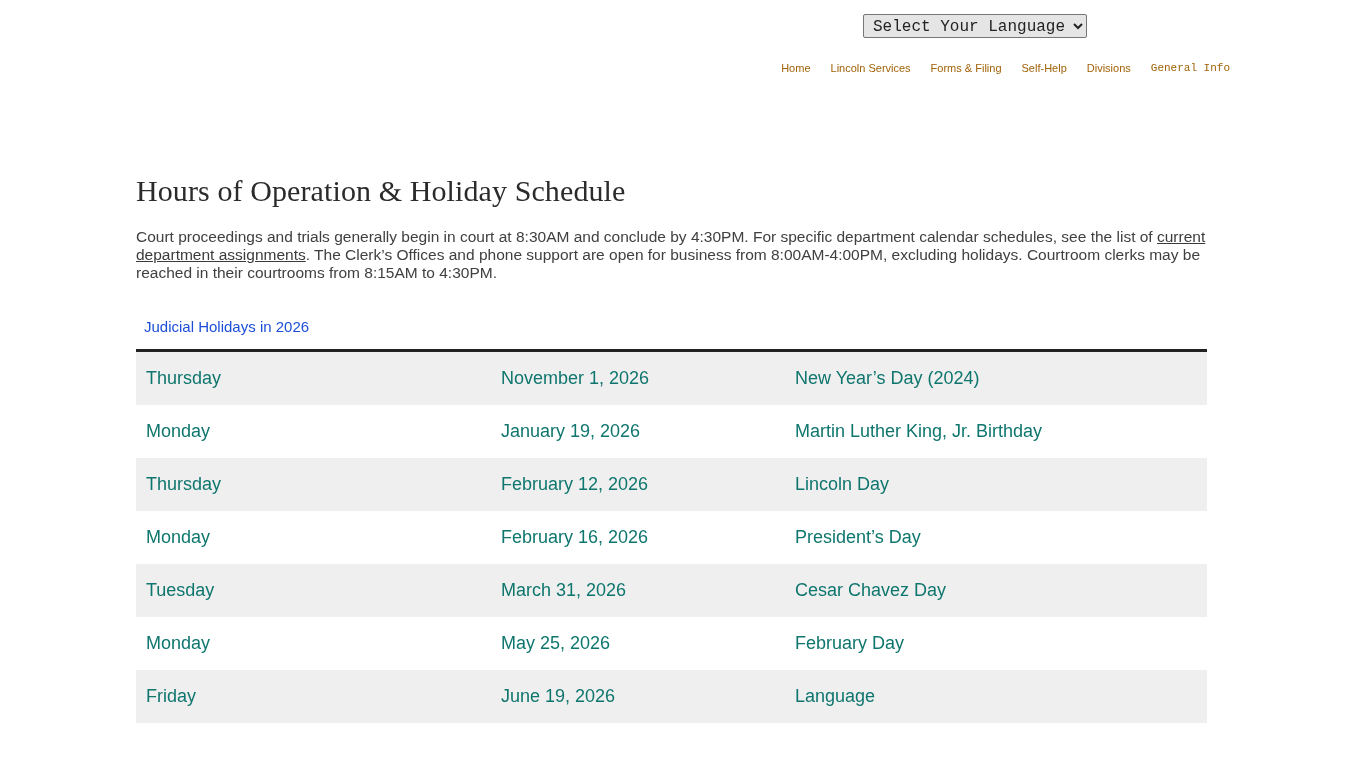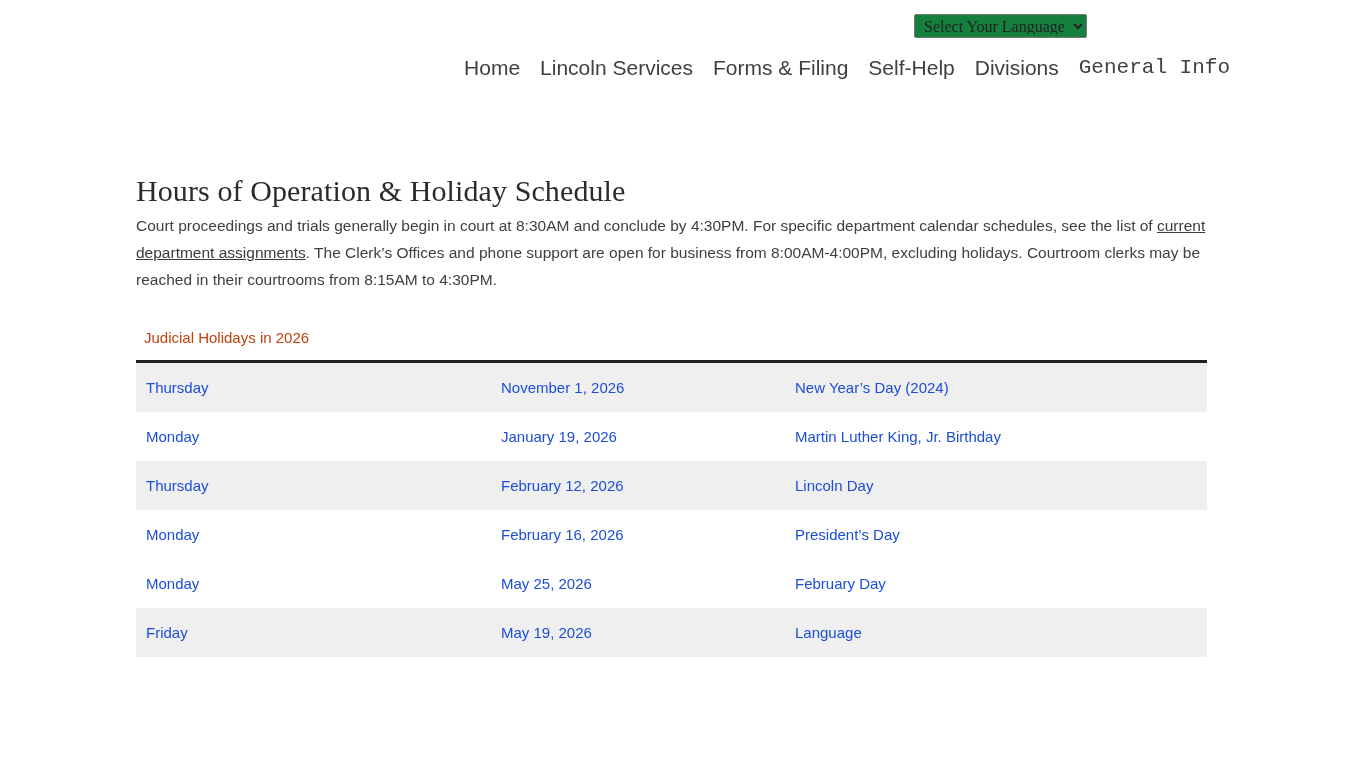"Select Your Language" .lang-select { background: #15803d -> #e5e5e5; font-family: Liberation Serif, serif -> Liberation Mono, monospace }
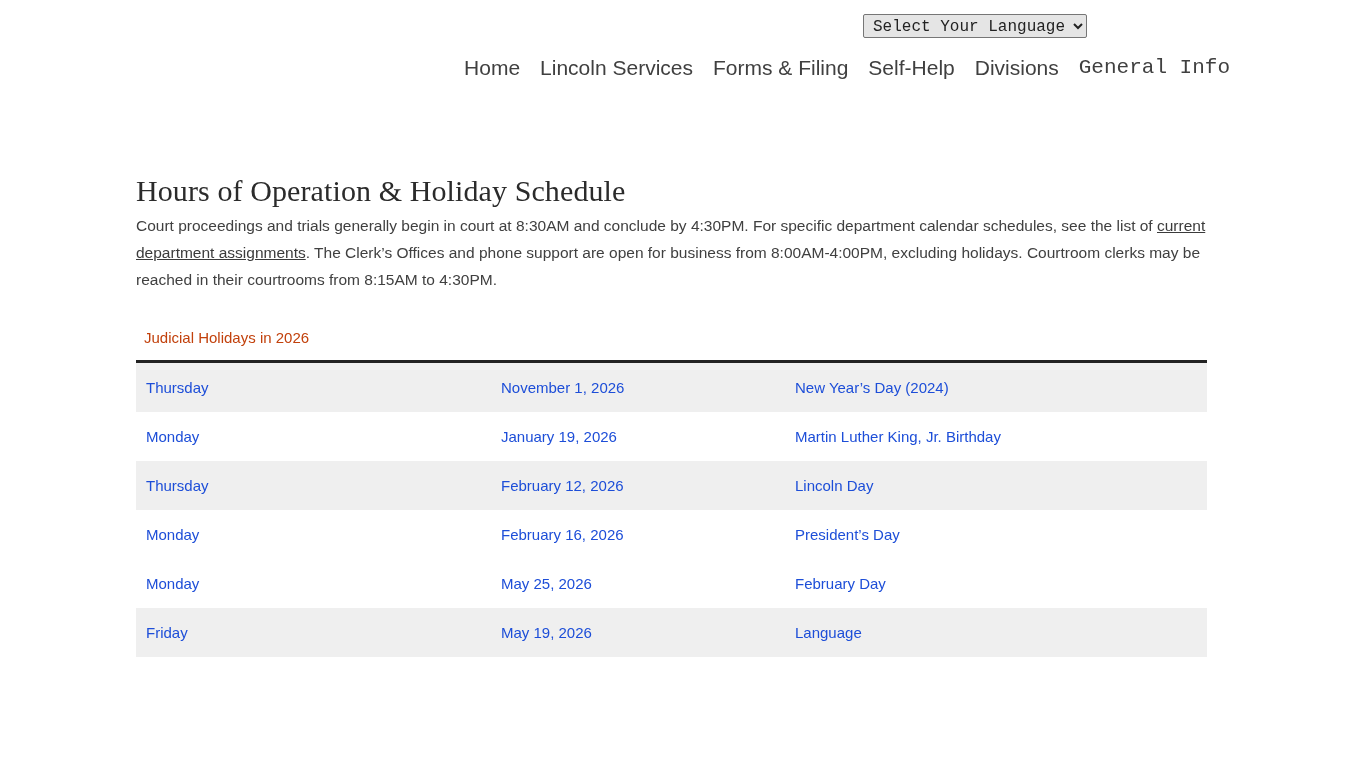"Home" .nav-item { color: #404040 -> #a16207; font-size: 21px -> 11px }
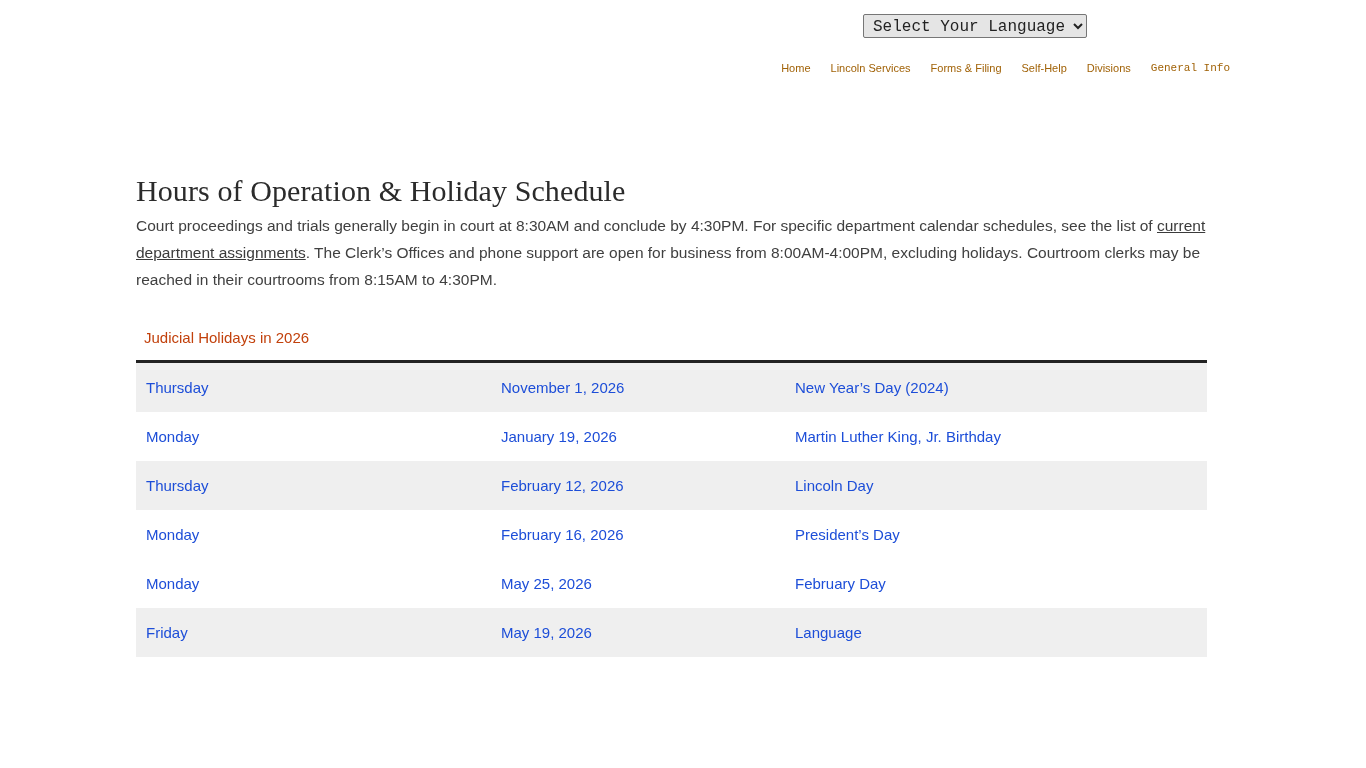"Hours of Operation & Holiday" h1.page-title { margin: 0 0 4px 0 -> 0 0 20px 0 }
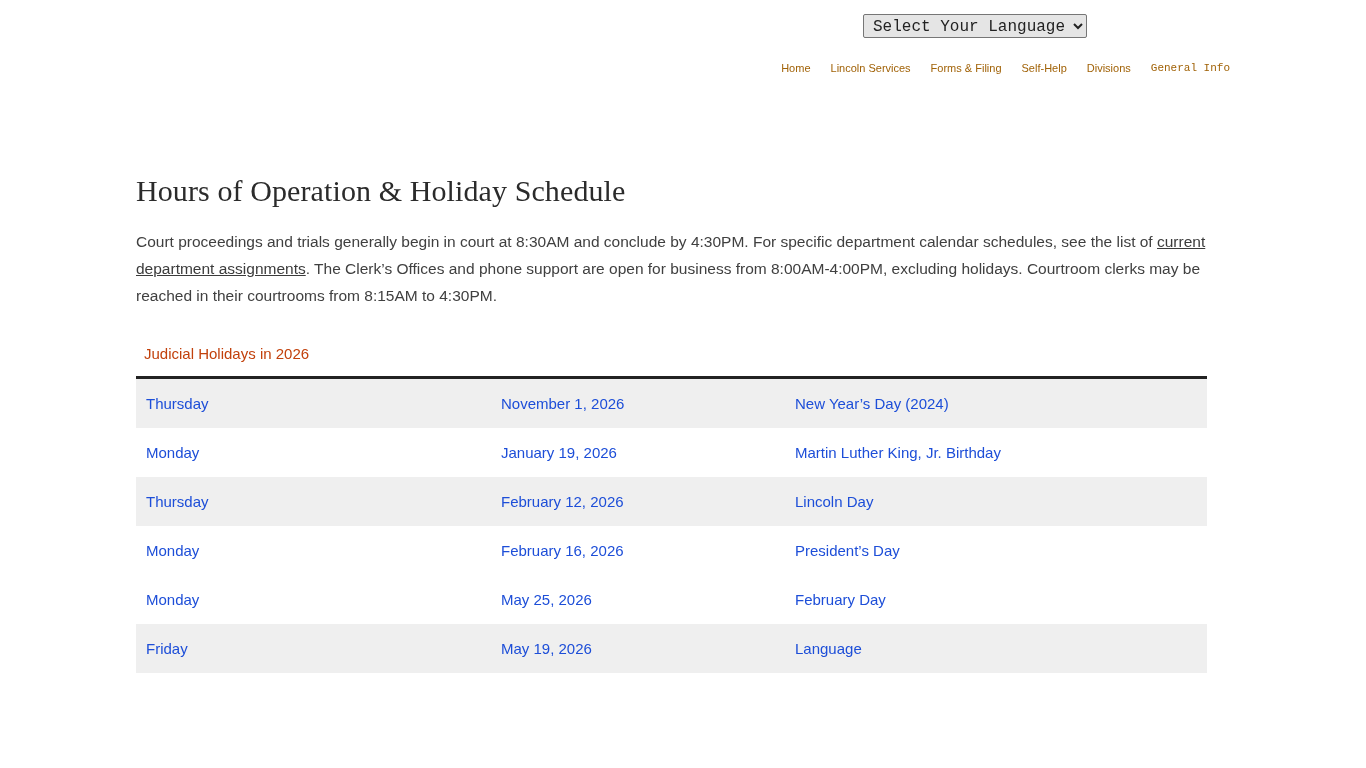"Court proceedings and trials generally" p.intro { line-height: 27px -> 18px }
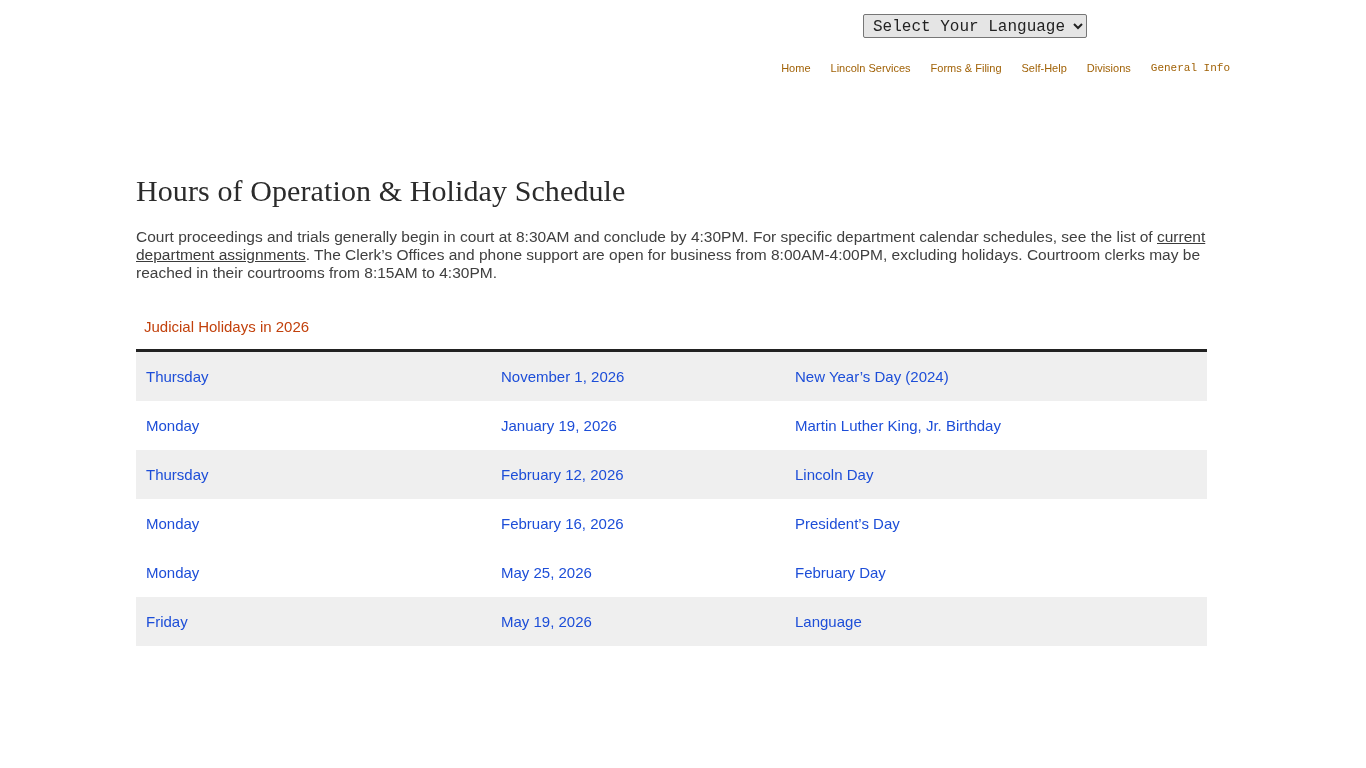"Judicial Holidays in 2026" .table-caption { color: #c2410c -> #1d4ed8 }
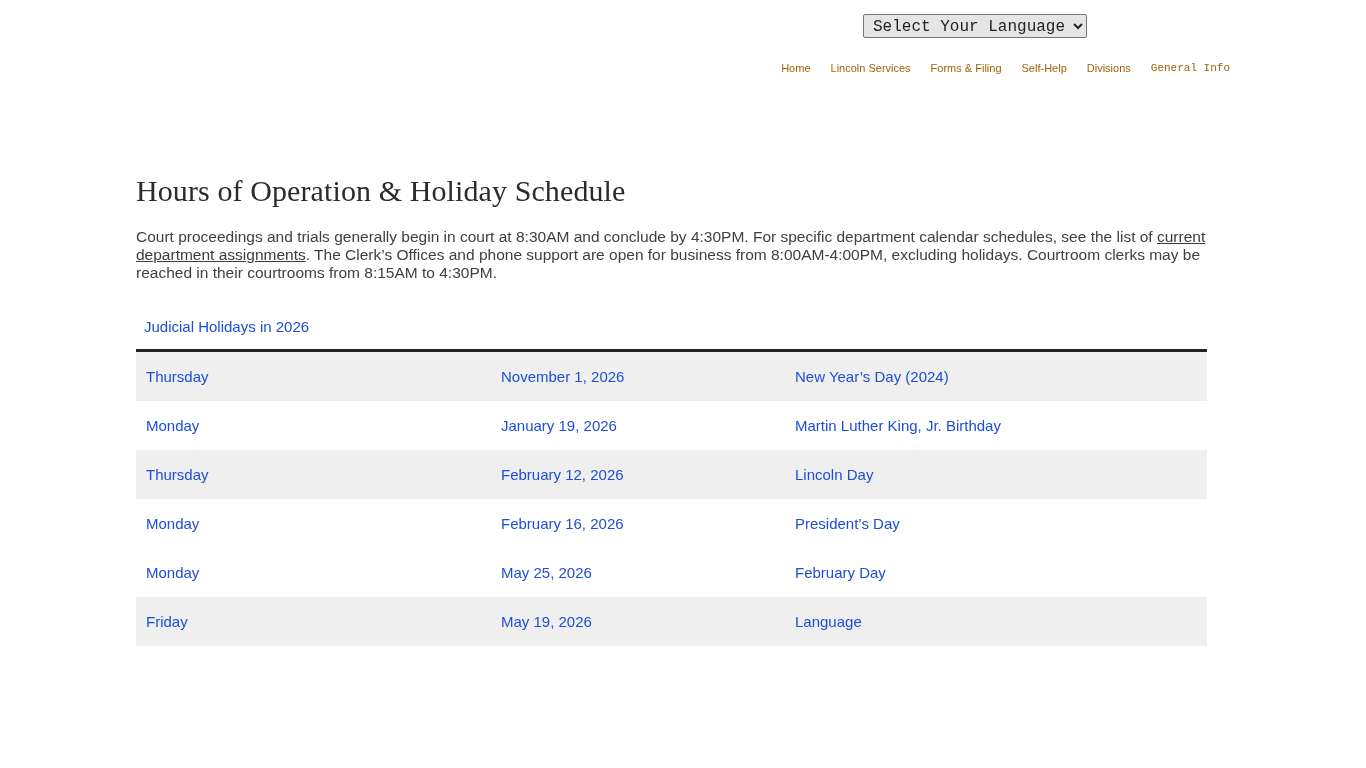"Thursday" table.holidays td { color: #1d4ed8 -> #0f766e; font-size: 15px -> 18px }
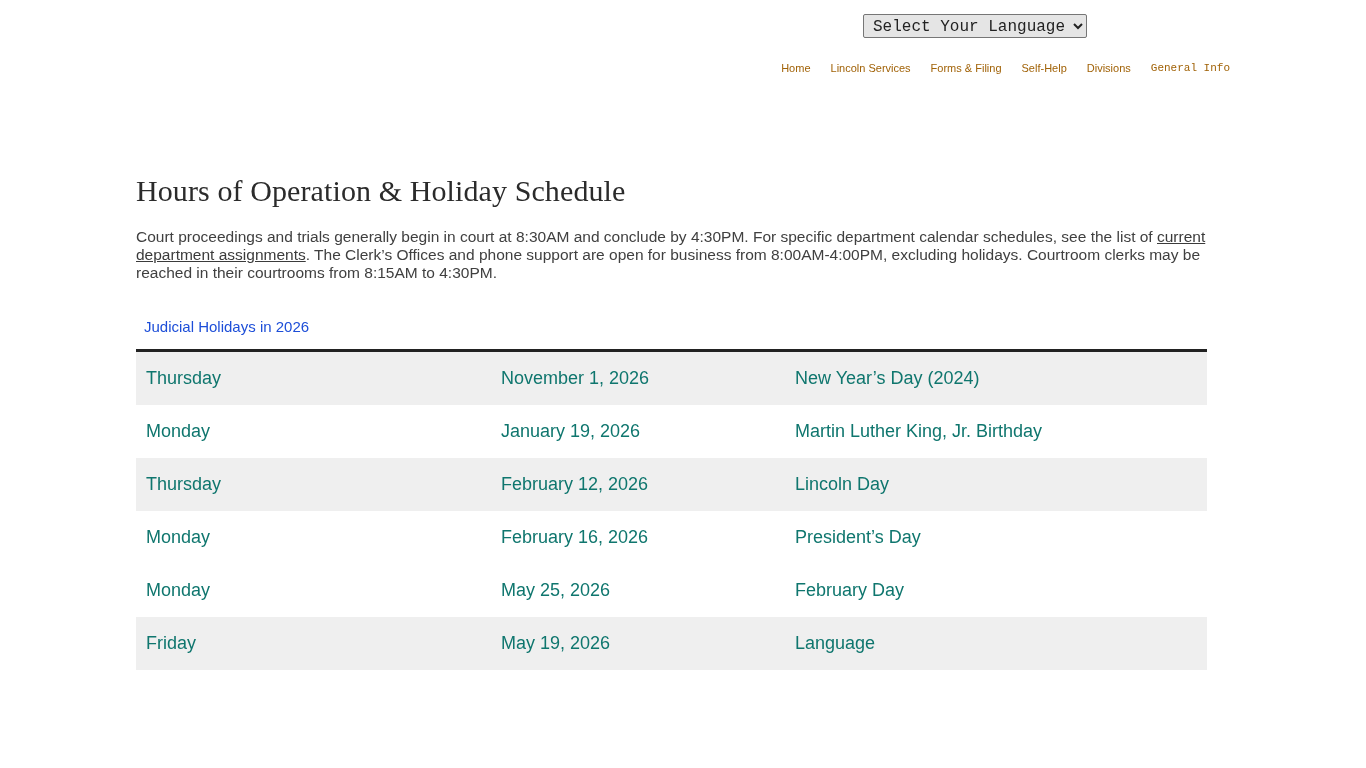"Tuesday" tr.odd { html: none -> <tr> <td>Tuesday</td> <td>March 31, 2026</td> <td>Cesar Chavez Day</td> </tr> }
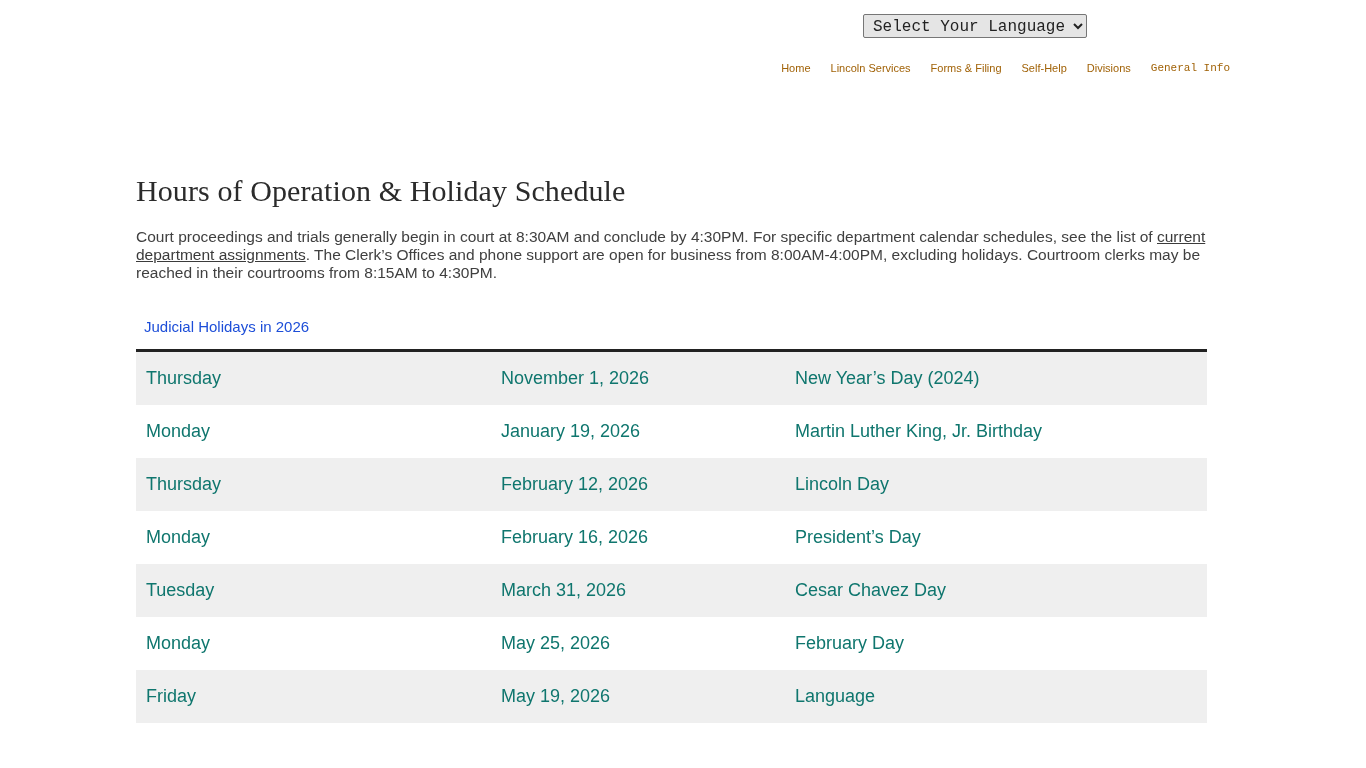"May 19, 2026" td { text: May -> June }
